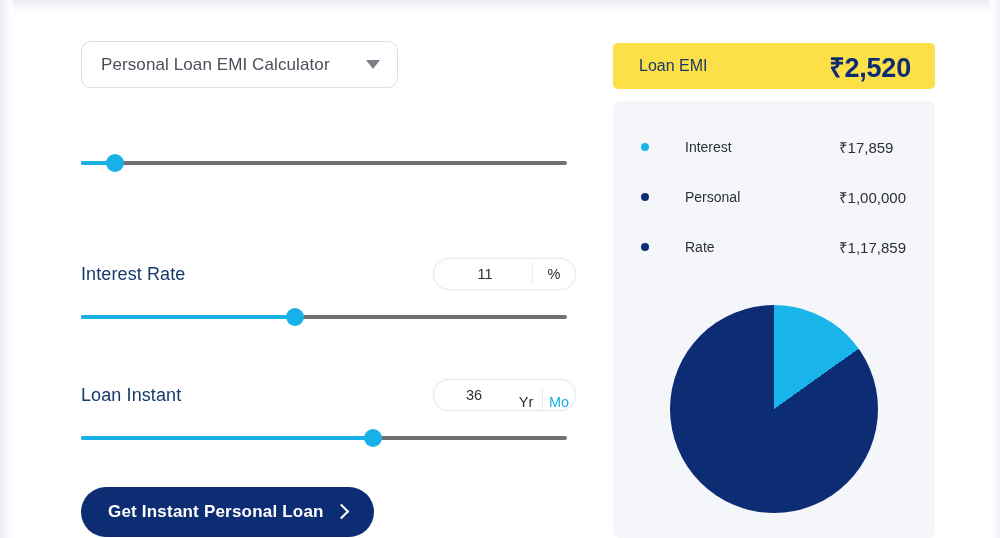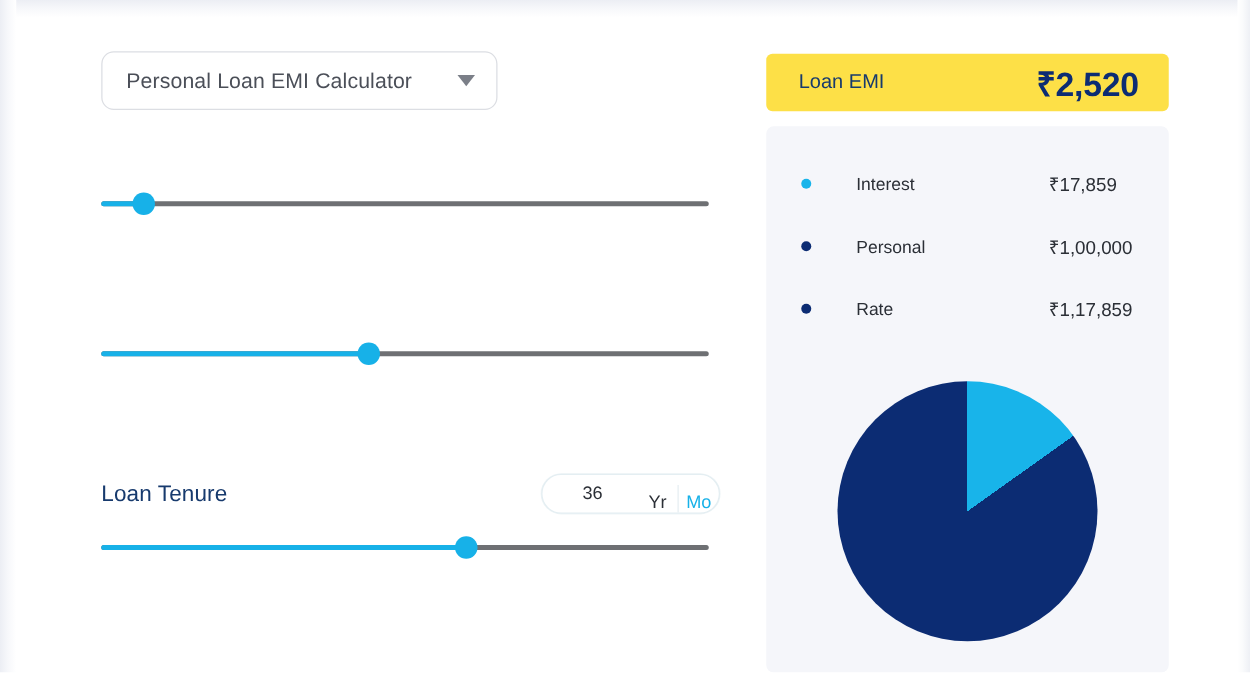"Interest Rate" div.field-row { html: none -> <div> <span>Interest Rate</span> <div> <span>11</span> <span></span> <span>%</span> </div> </div> }
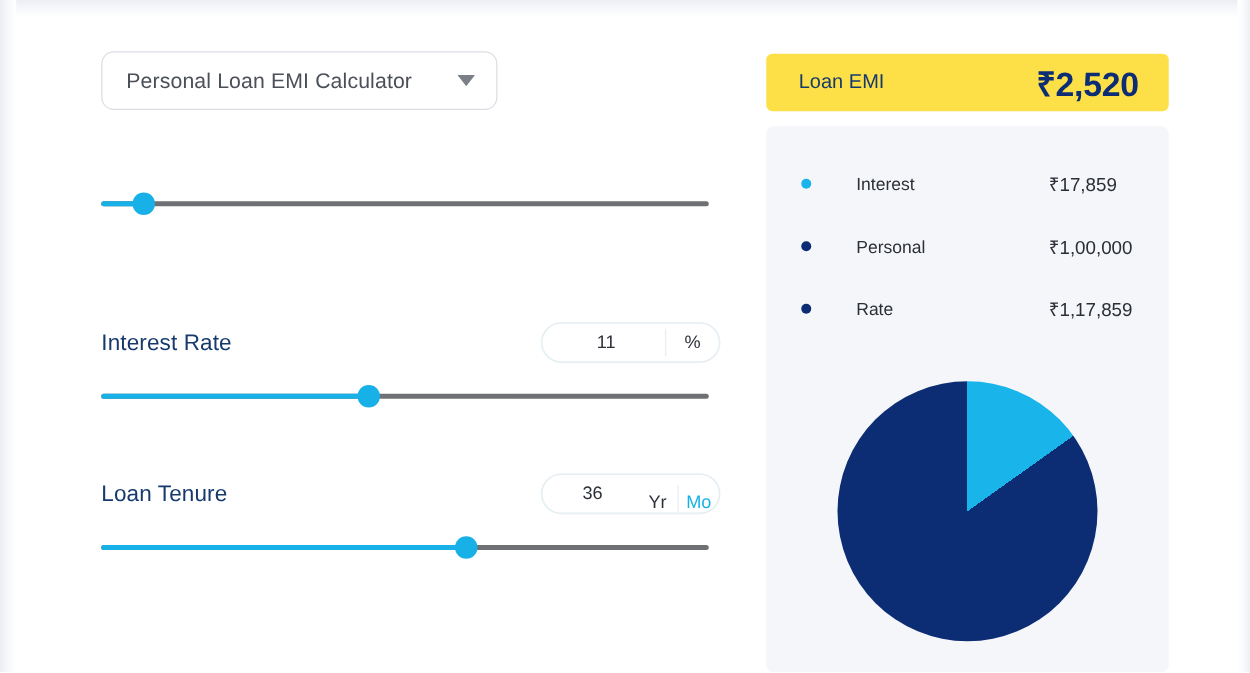"Loan Tenure" span.field-label { text: Tenure -> Instant }
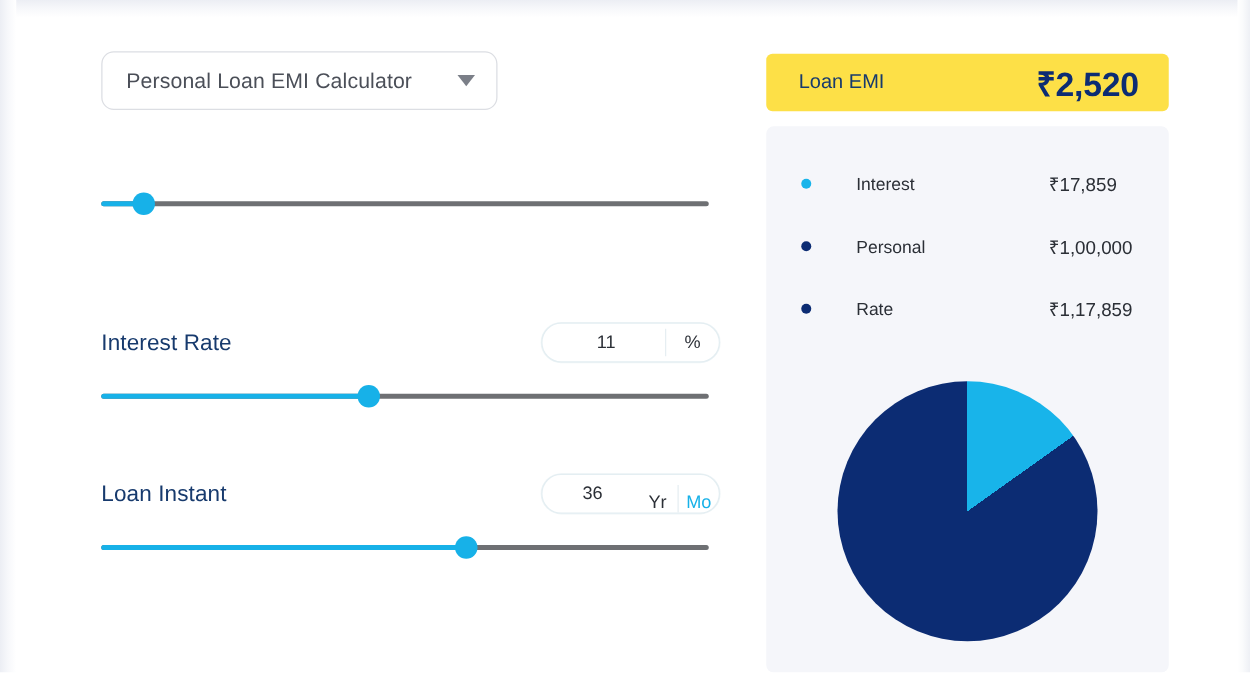"Get Instant Personal Loan" button.cta { html: none -> <button> <span>Get Instant Personal Loan</span> <span></span> </button> }
